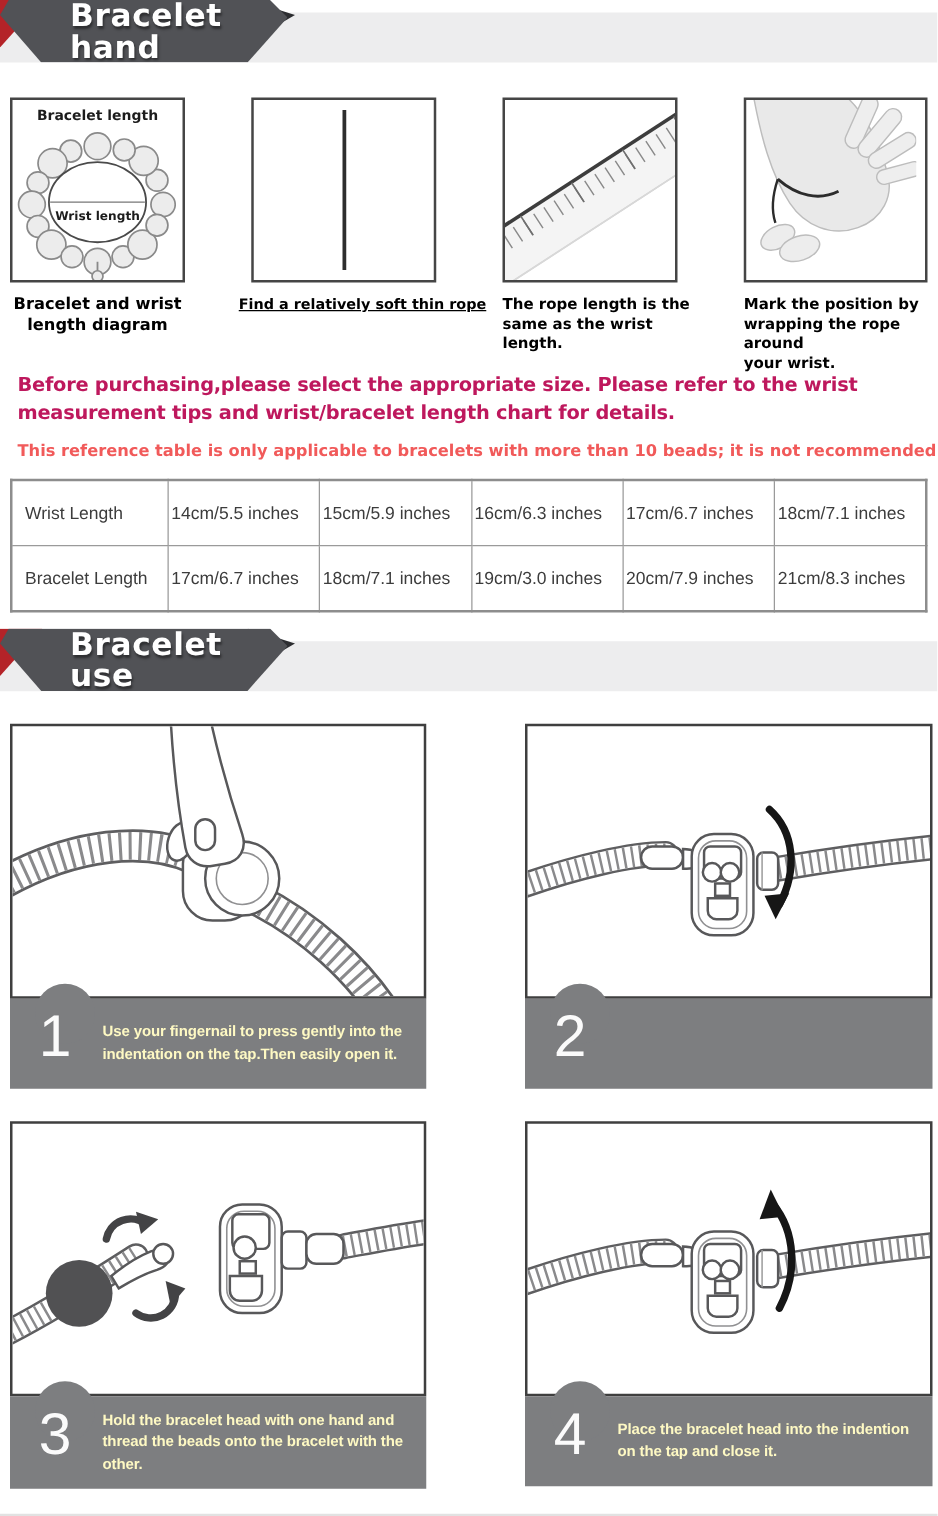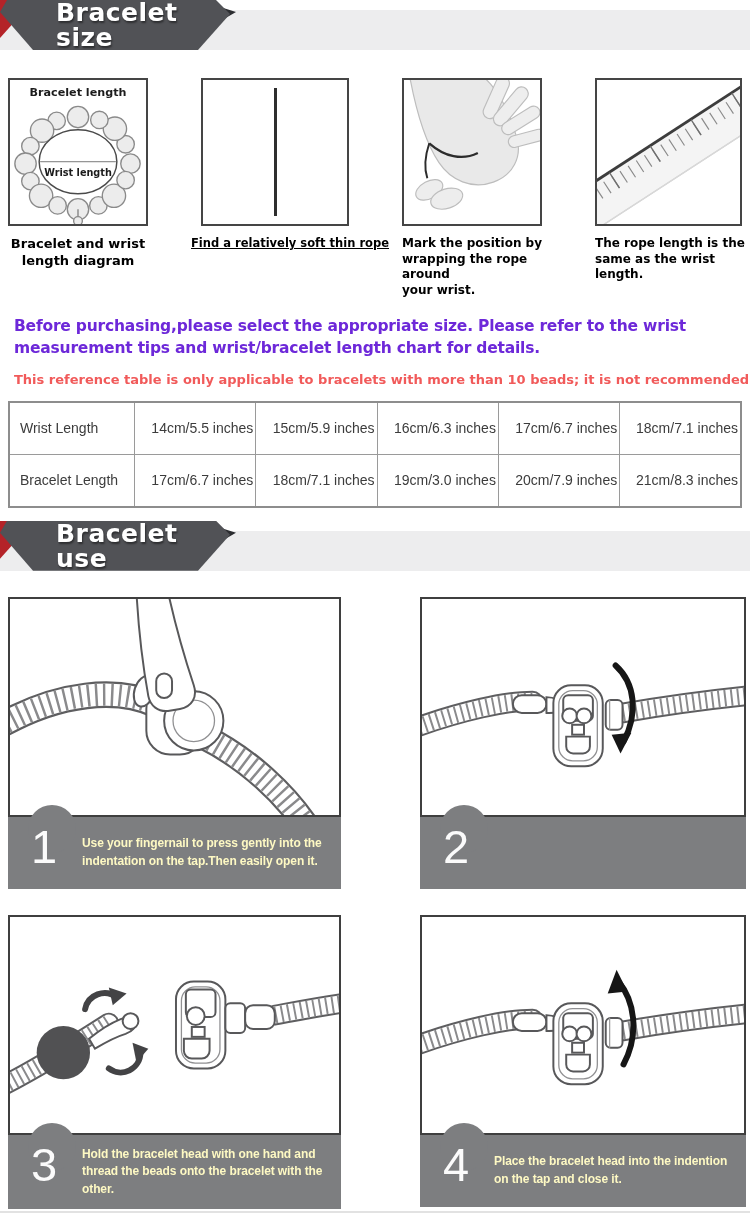"Bracelet size" span.banner-label { text: size -> hand }
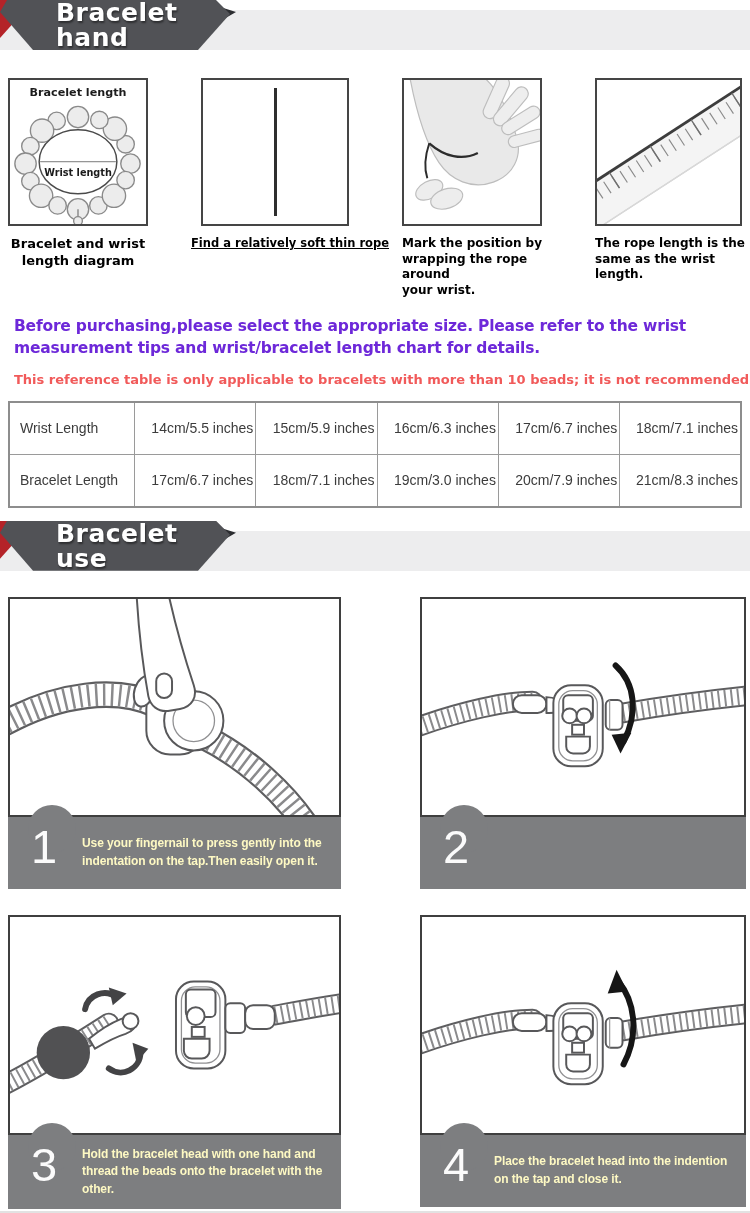"Mark the position by" div { order: before "The rope length is the" -> after "The rope length is the" }
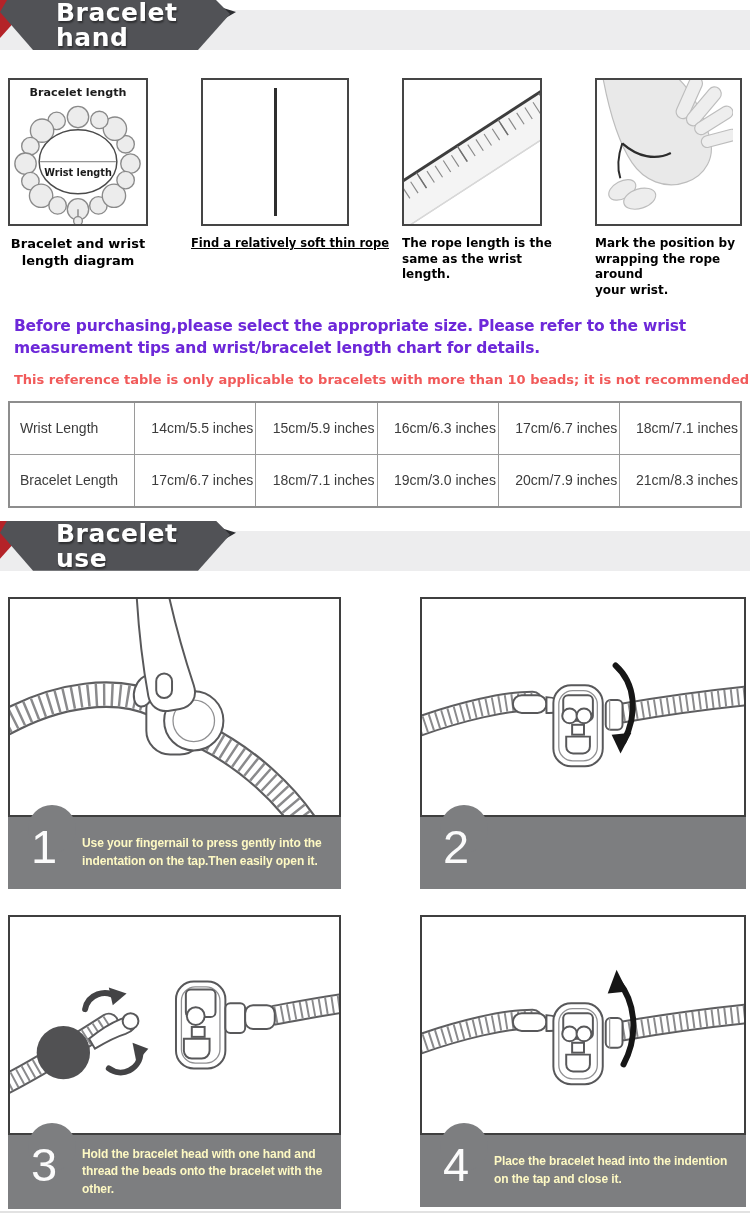"Before purchasing,please select the" .note-primary { color: #6d28d9 -> #be185d; margin: 18px 14px 0 -> 0 14px 0 }
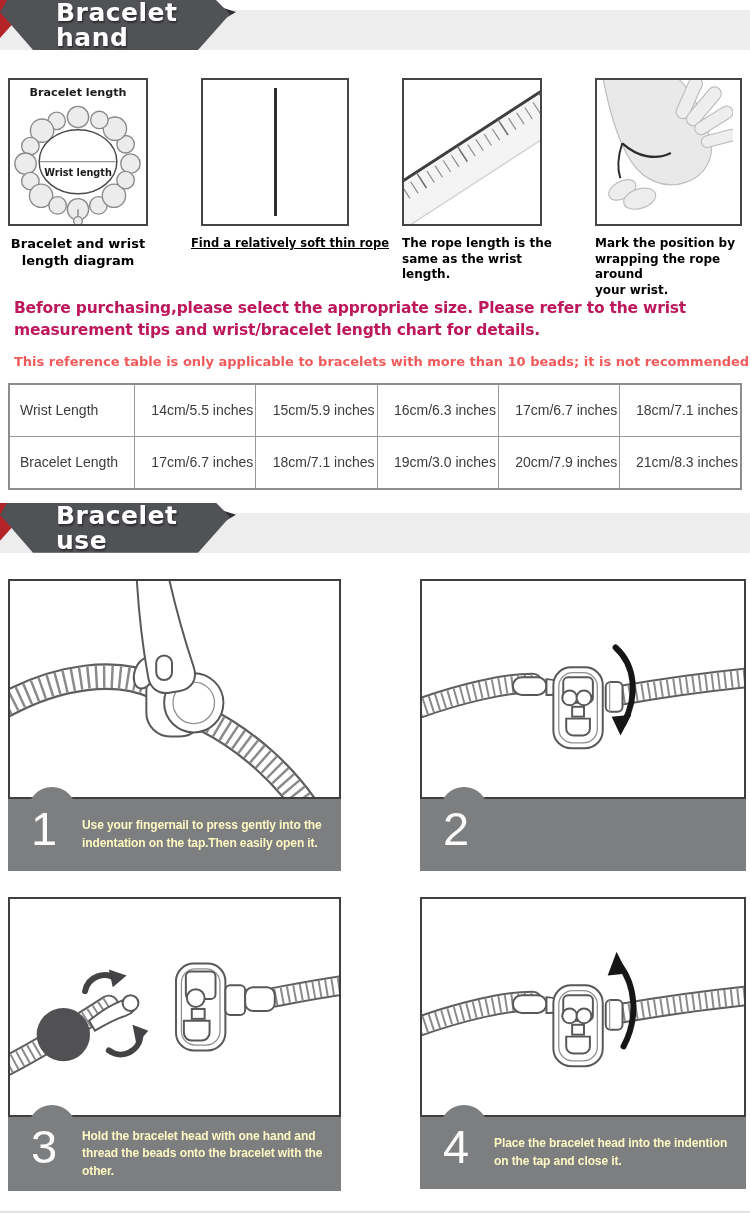"14cm/5.5 inches" .size-table td { text-align: right -> left }
